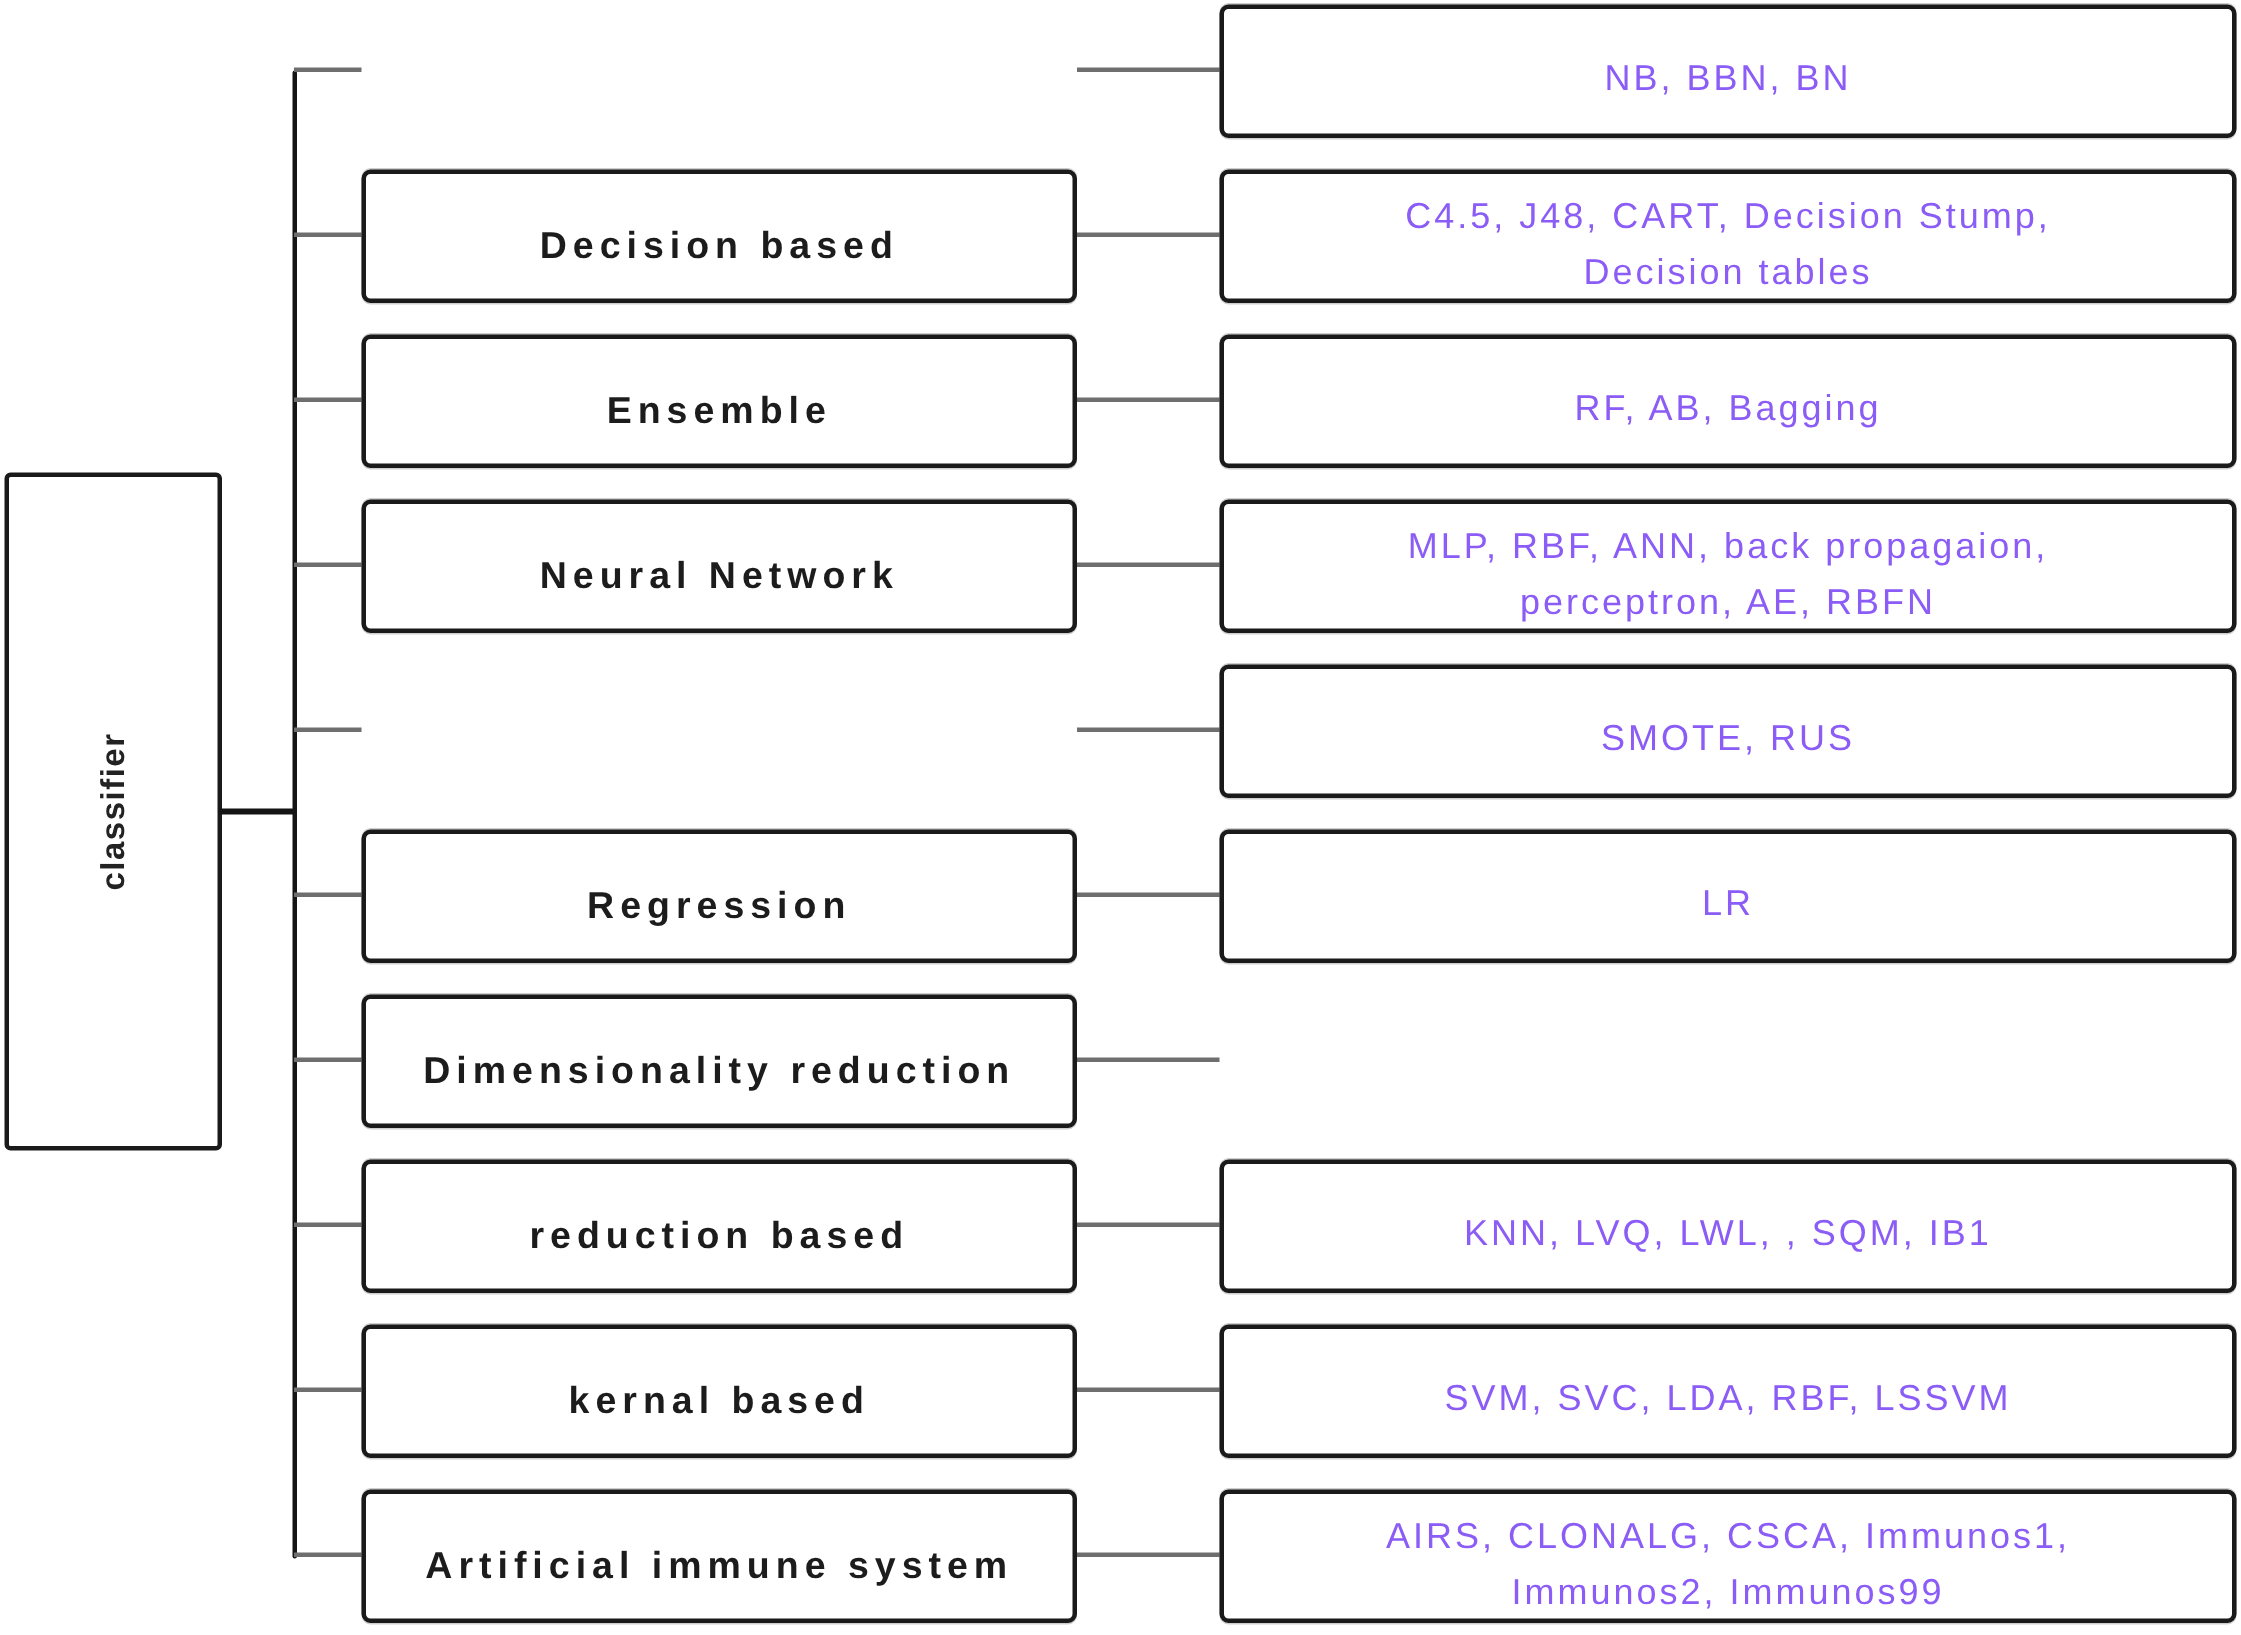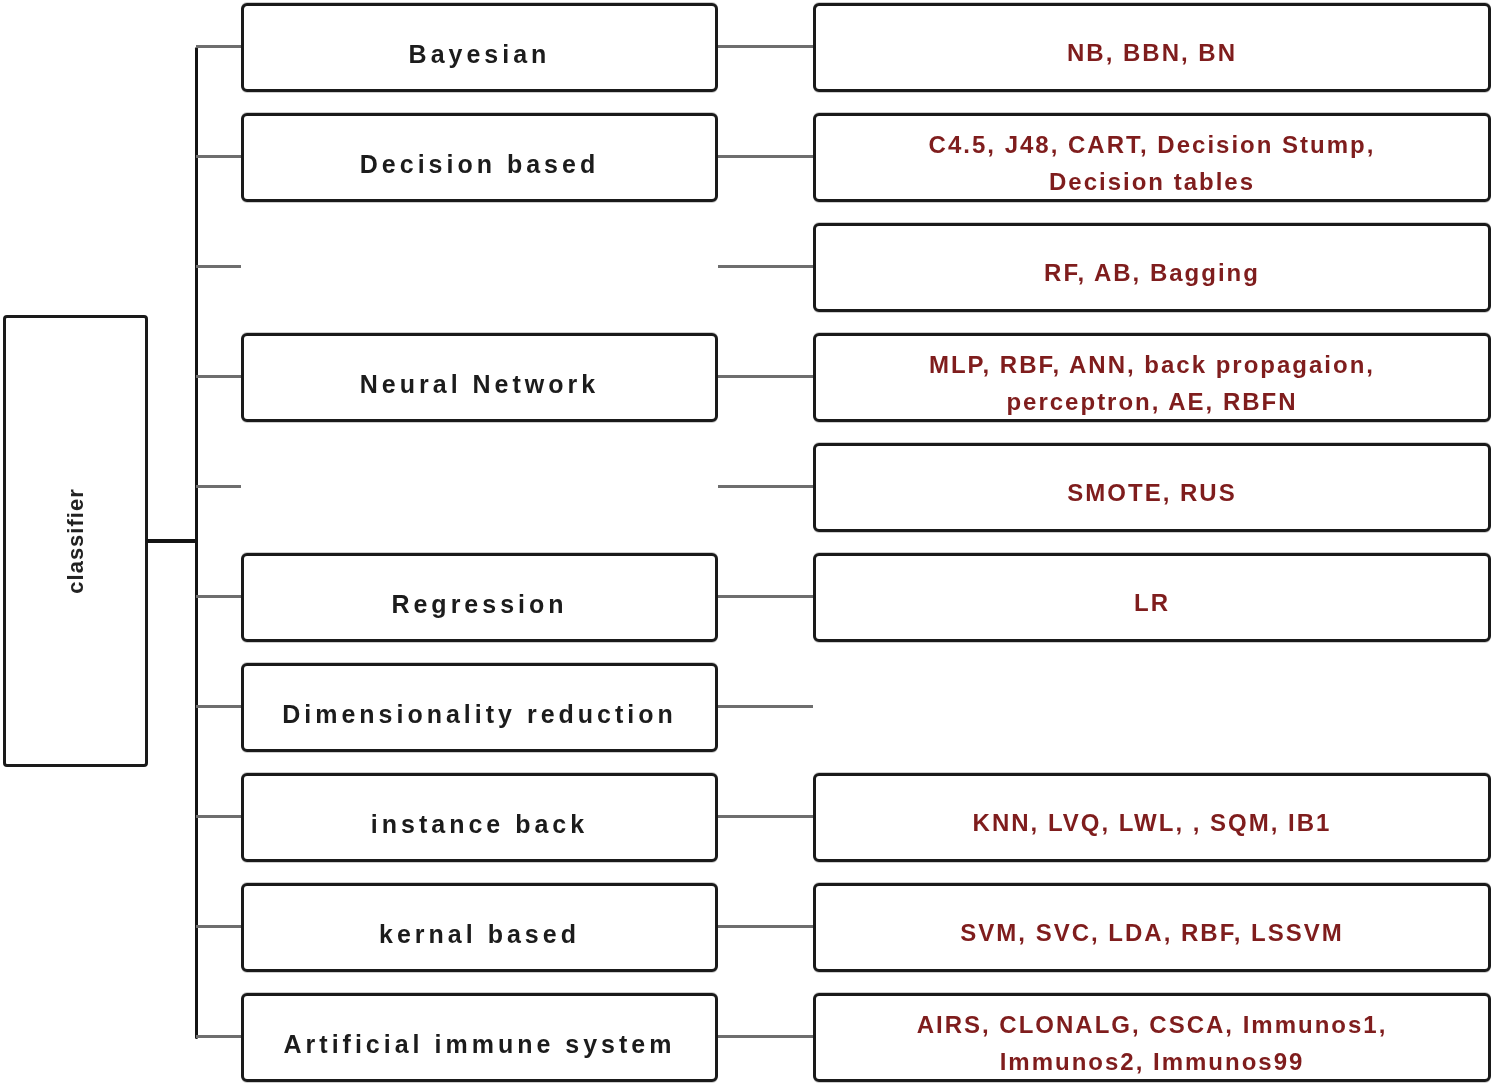"Bayesian" div.box { html: <div> <span>Bayesian</span> </div> -> none }
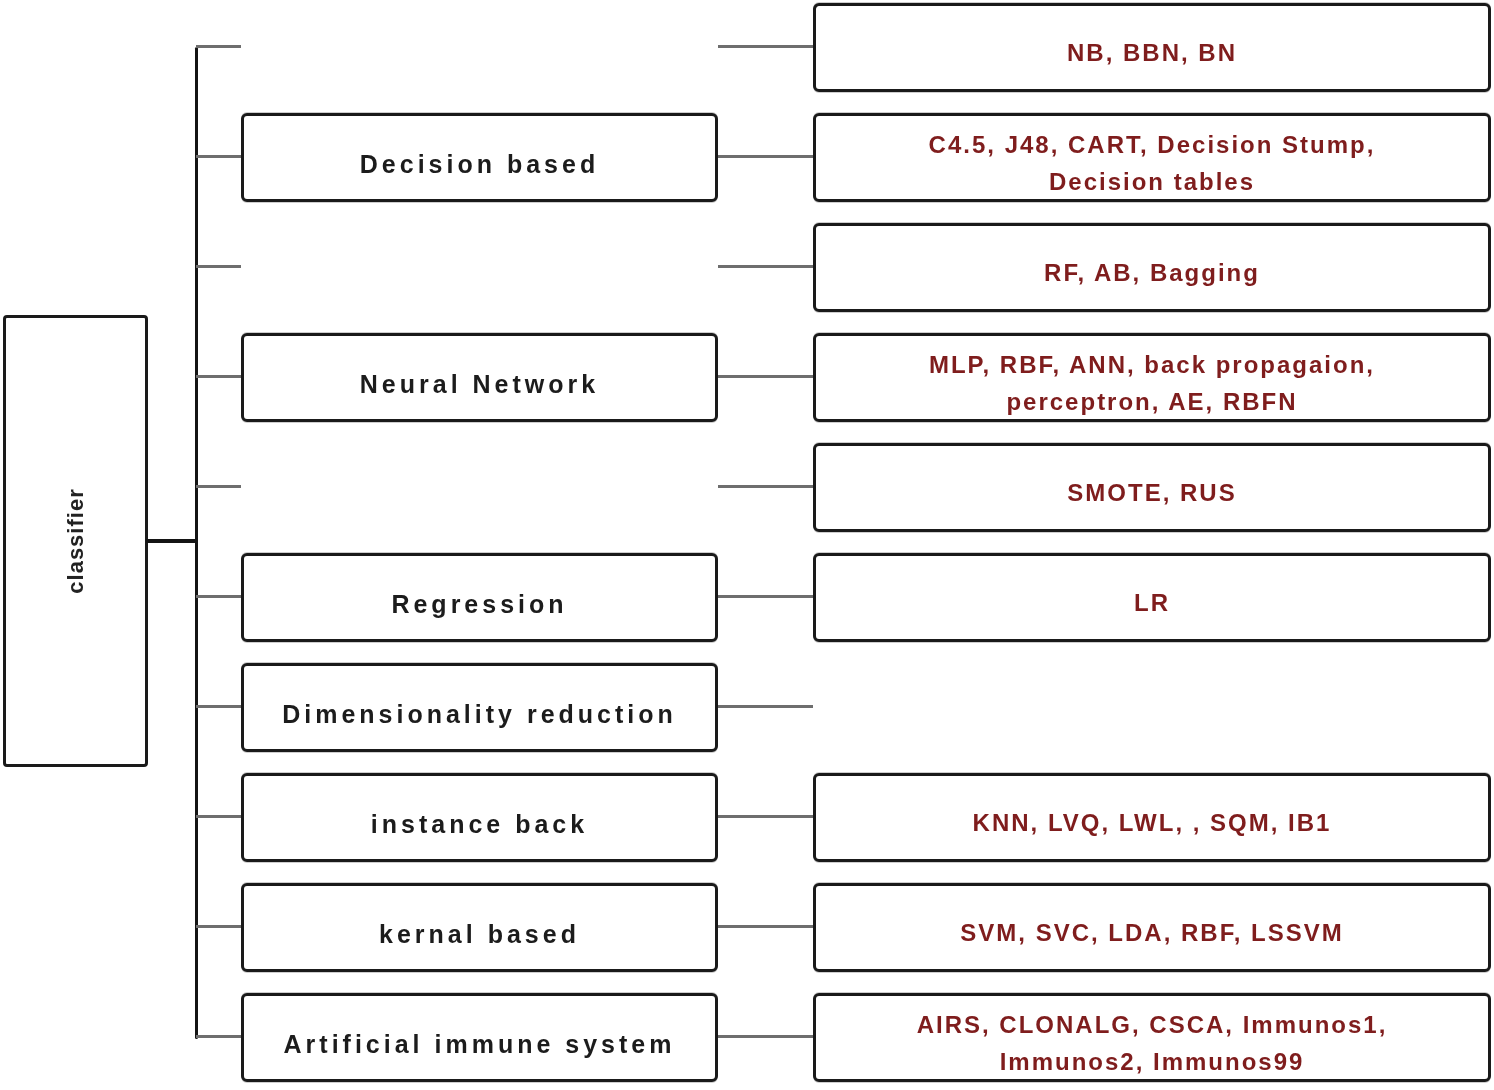"NB, BBN, BN" .alg span { color: #7f1d1d -> #8b5cf6; font-weight: bold -> normal }
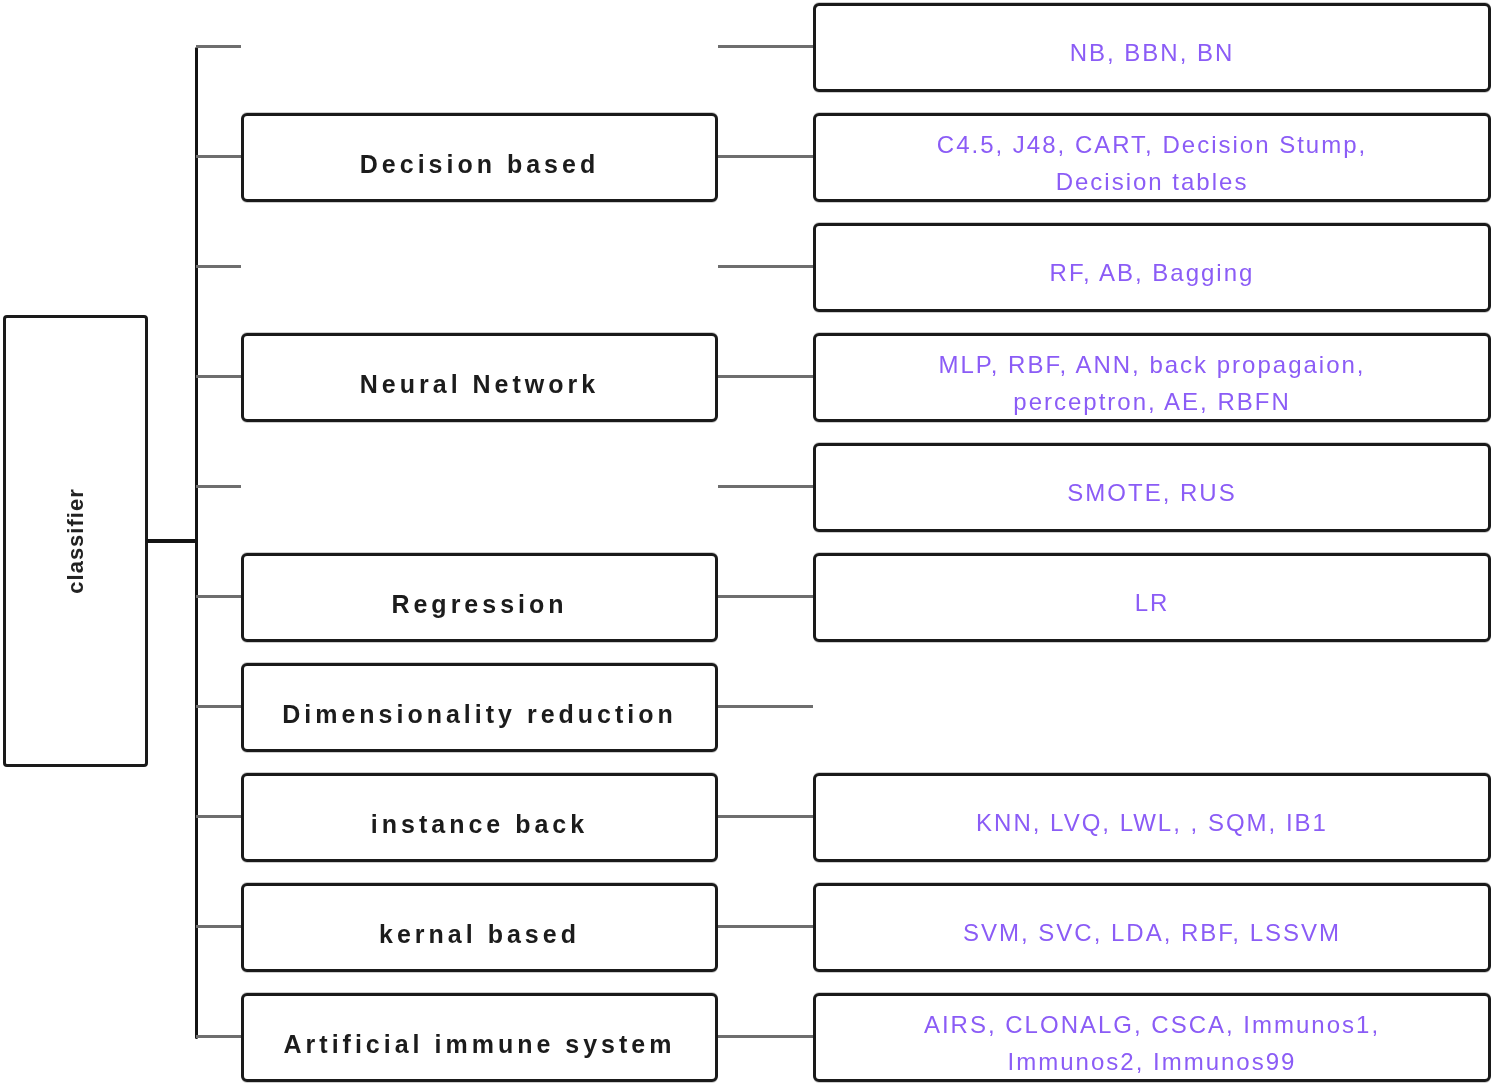"Ensemble" div.box { html: none -> <div> <span>Ensemble</span> </div> }
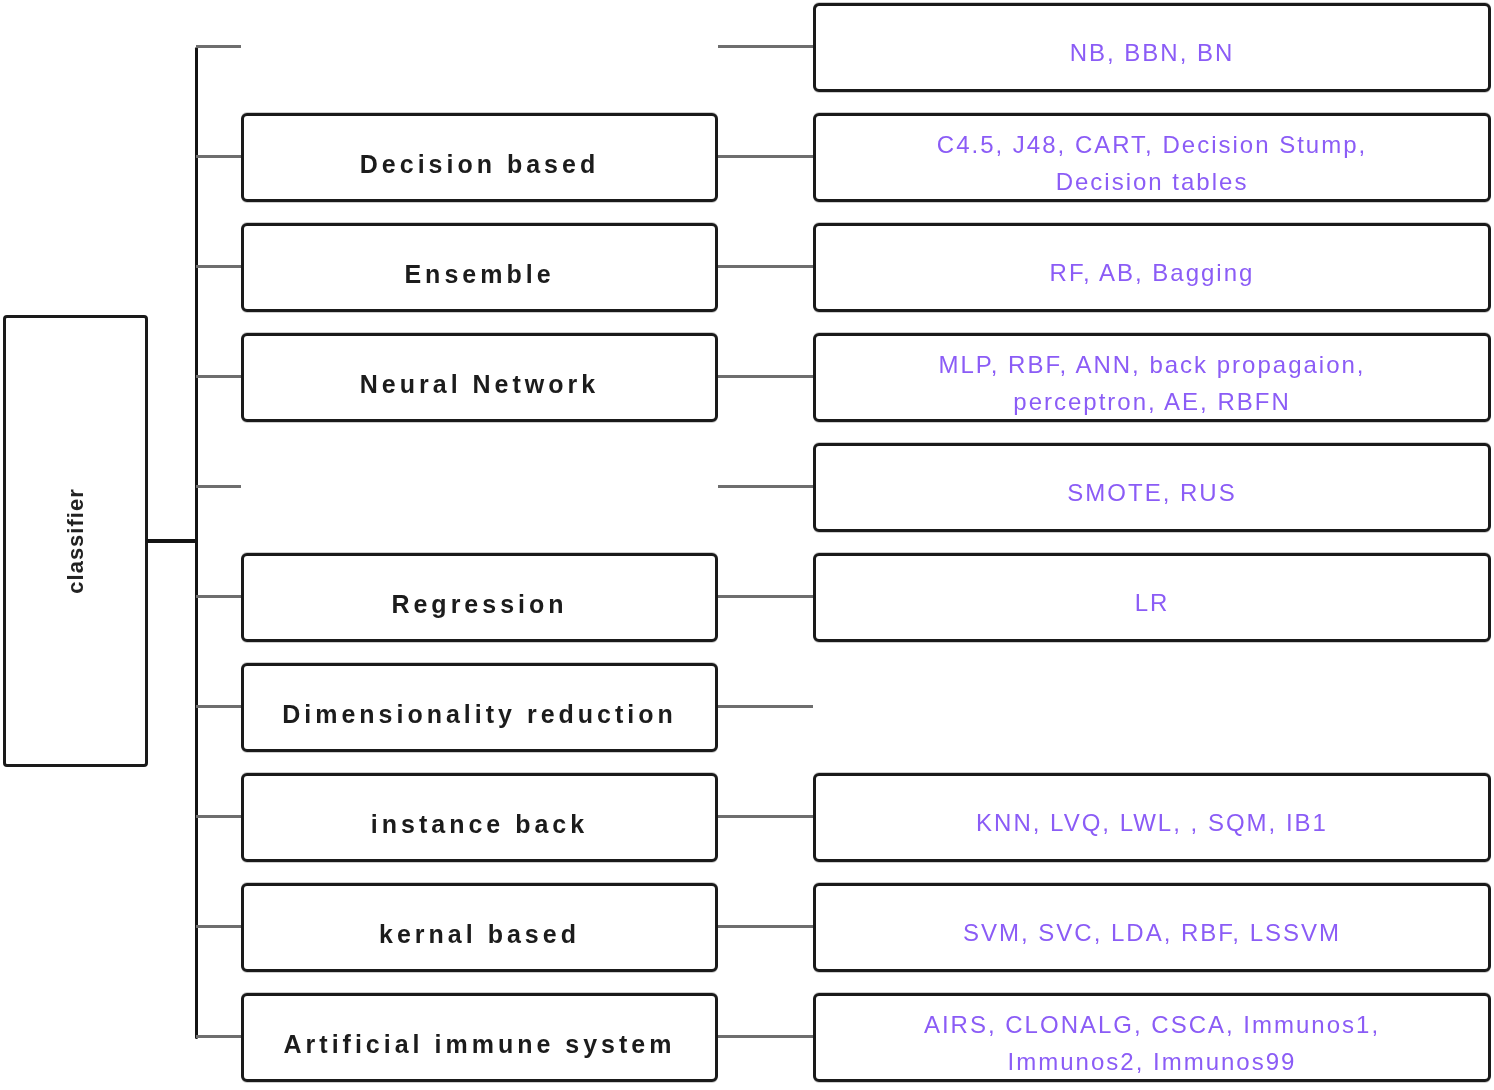"instance back" span { text: instance back -> reduction based }
